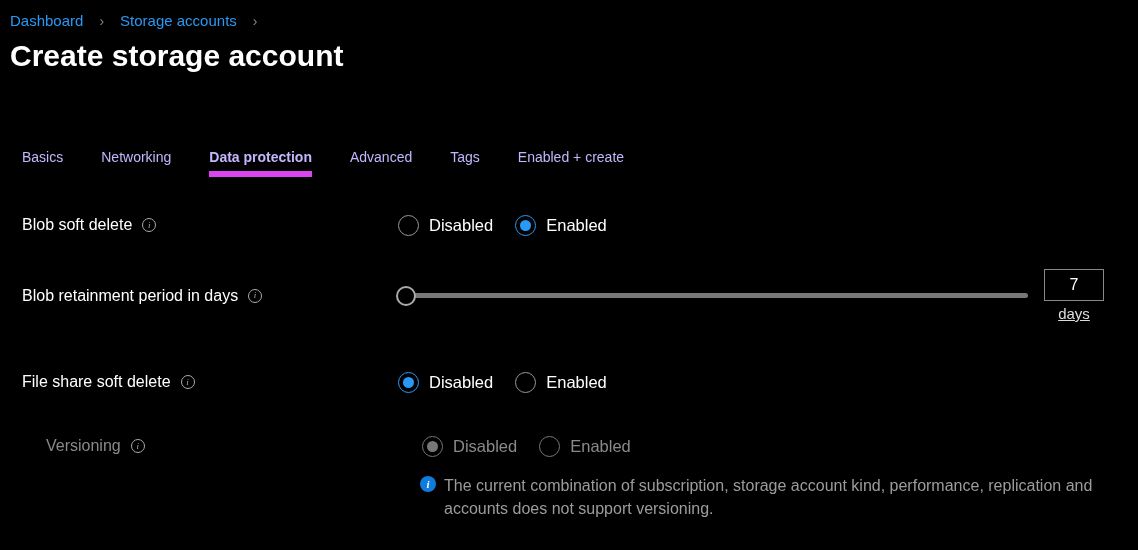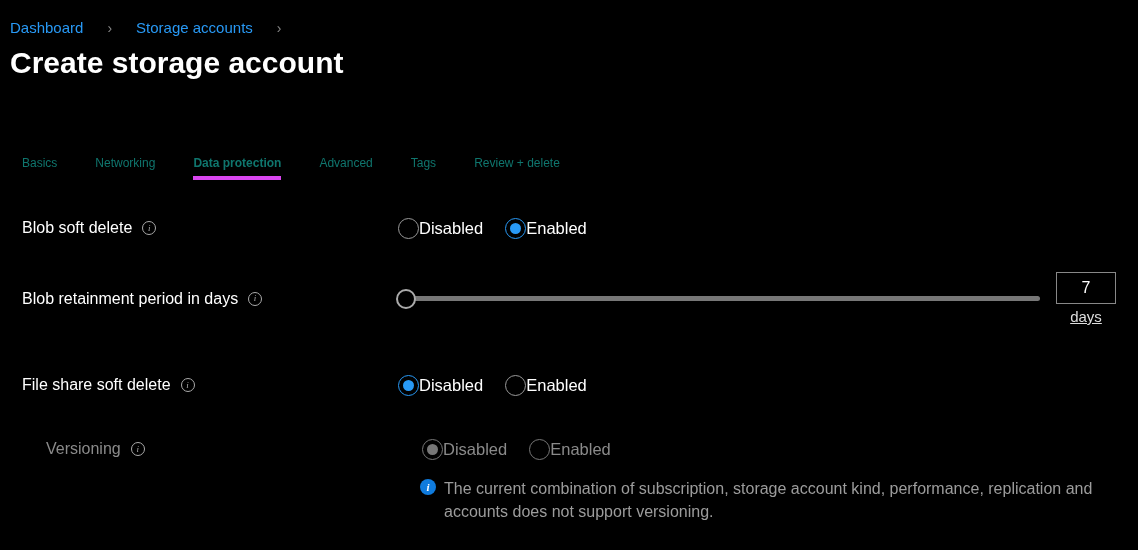"Dashboard" .breadcrumb { gap: 24px -> 16px; padding: 19px 10px 0 10px -> 12px 10px 0 10px }
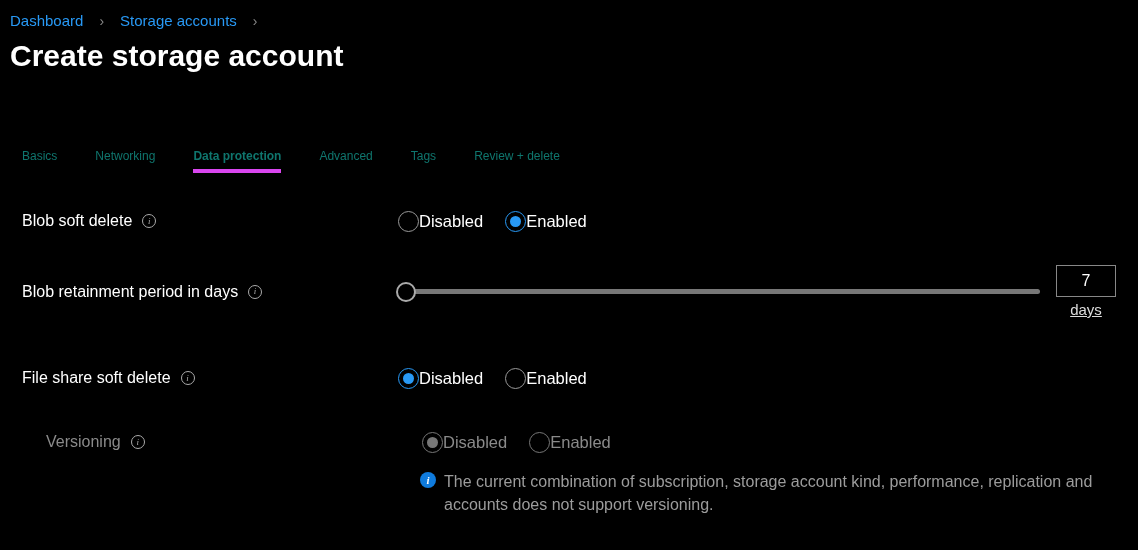"Basics" .tab { color: #0f766e -> #c4b5fd; font-size: 12px -> 14px }
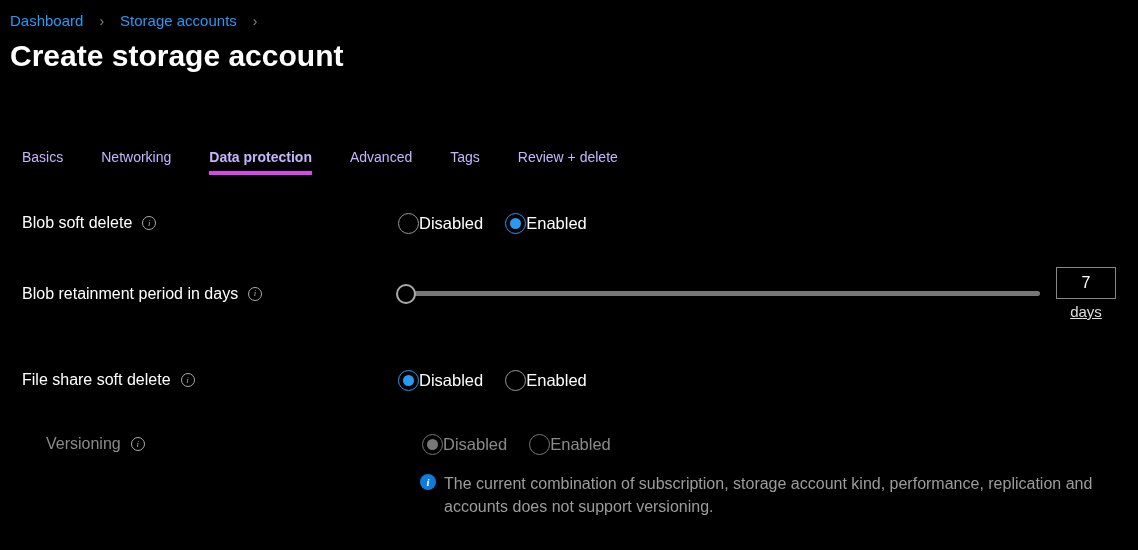"Data protection" .tab.active { border-bottom: 4px solid #d946ef -> 6px solid #d946ef }
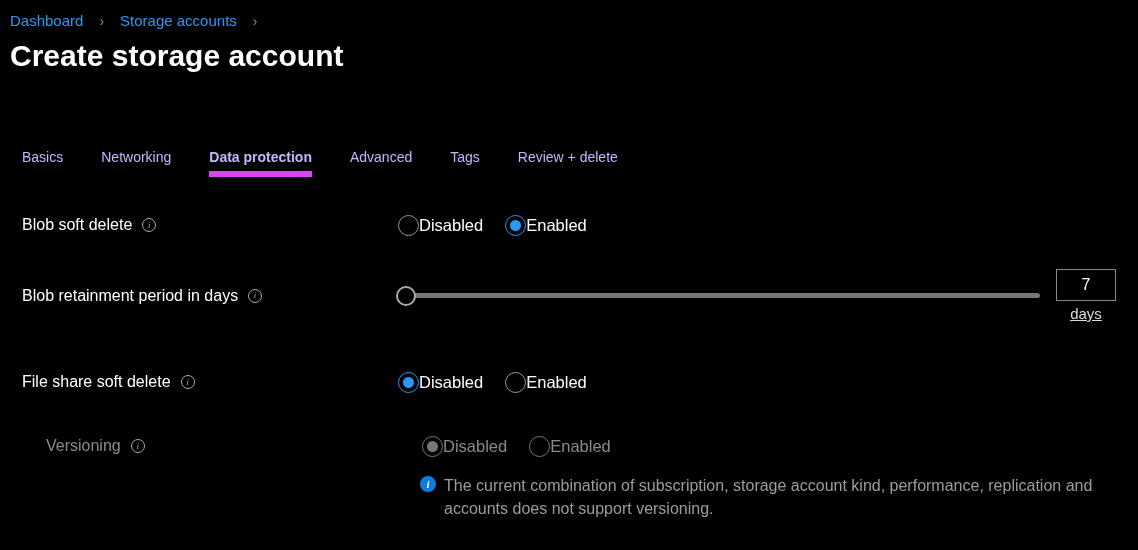"Review + delete" div.tab { text: Review + delete -> Enabled + create }
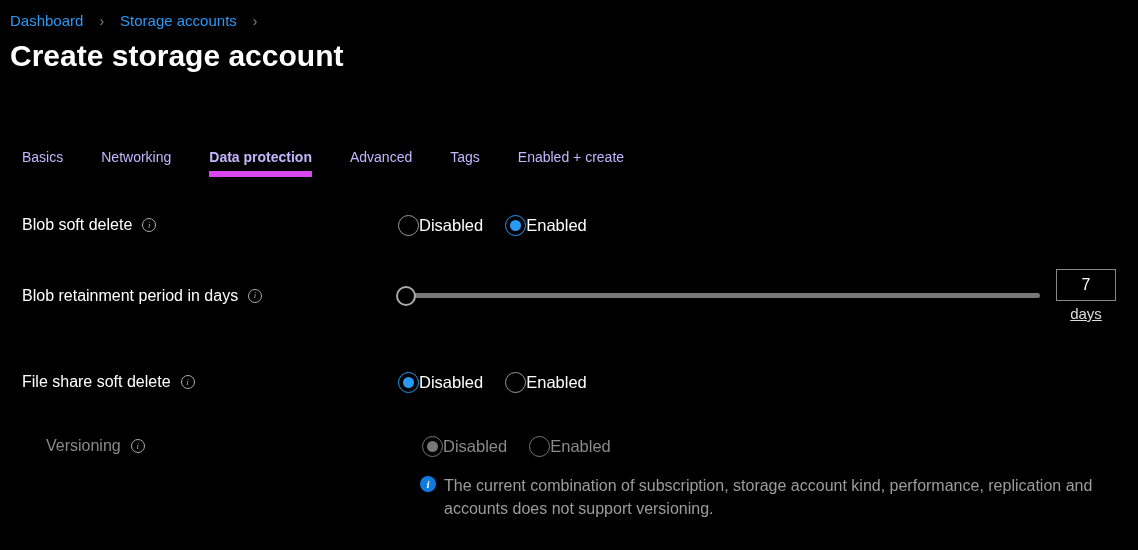"Blob soft delete" .form-area { padding: 28px 22px 0 22px -> 28px 34px 0 22px }
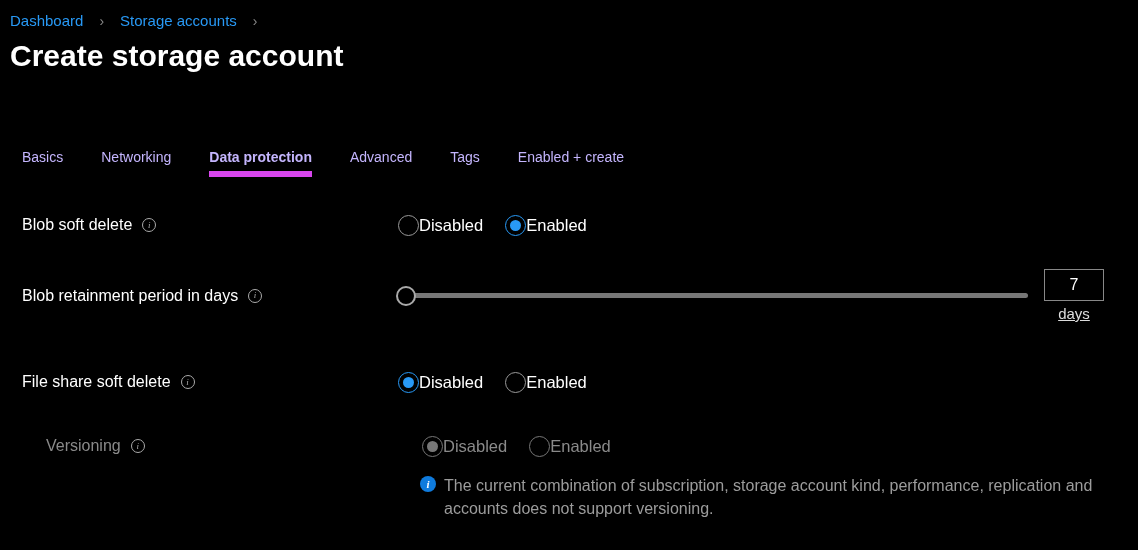"Disabled" .radio-opt { gap: none -> 10px }
